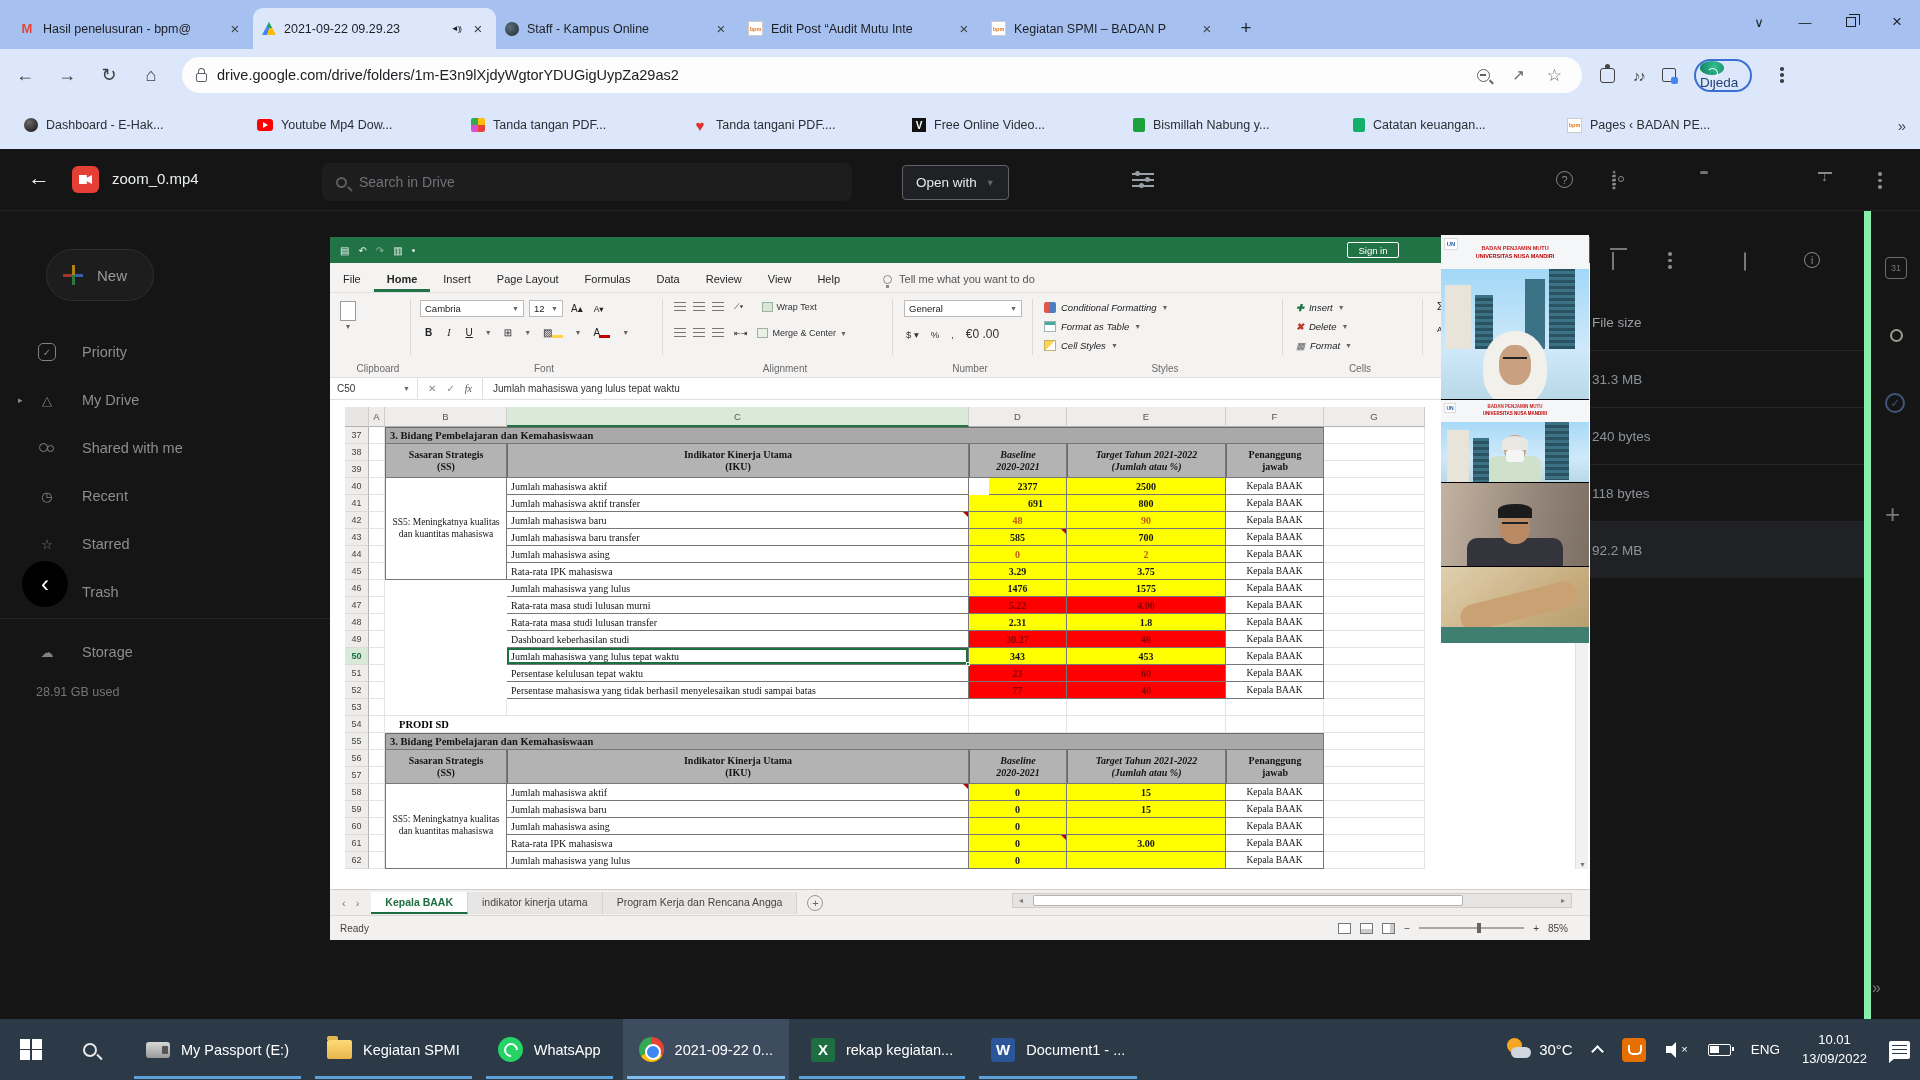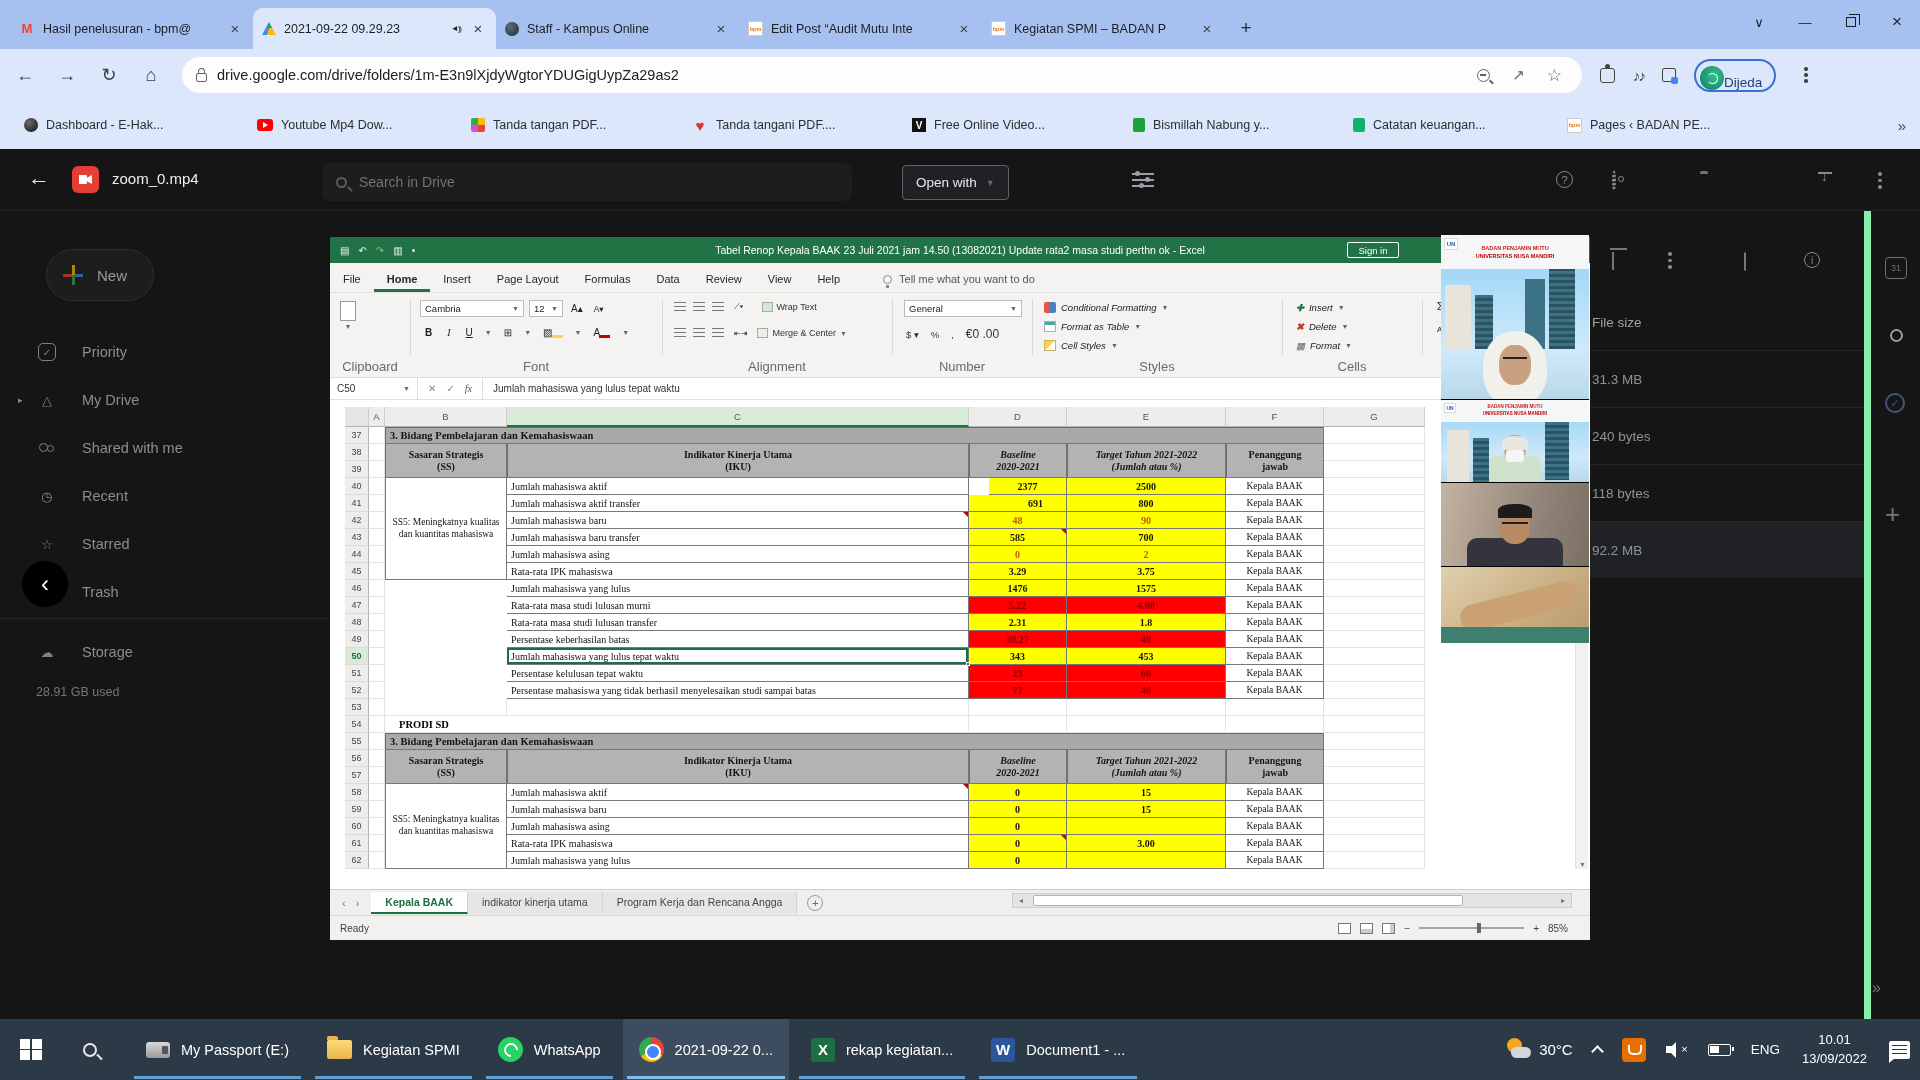"Dijeda" #avatarpill { align-items: flex-end -> flex-start; flex-direction: none -> column }
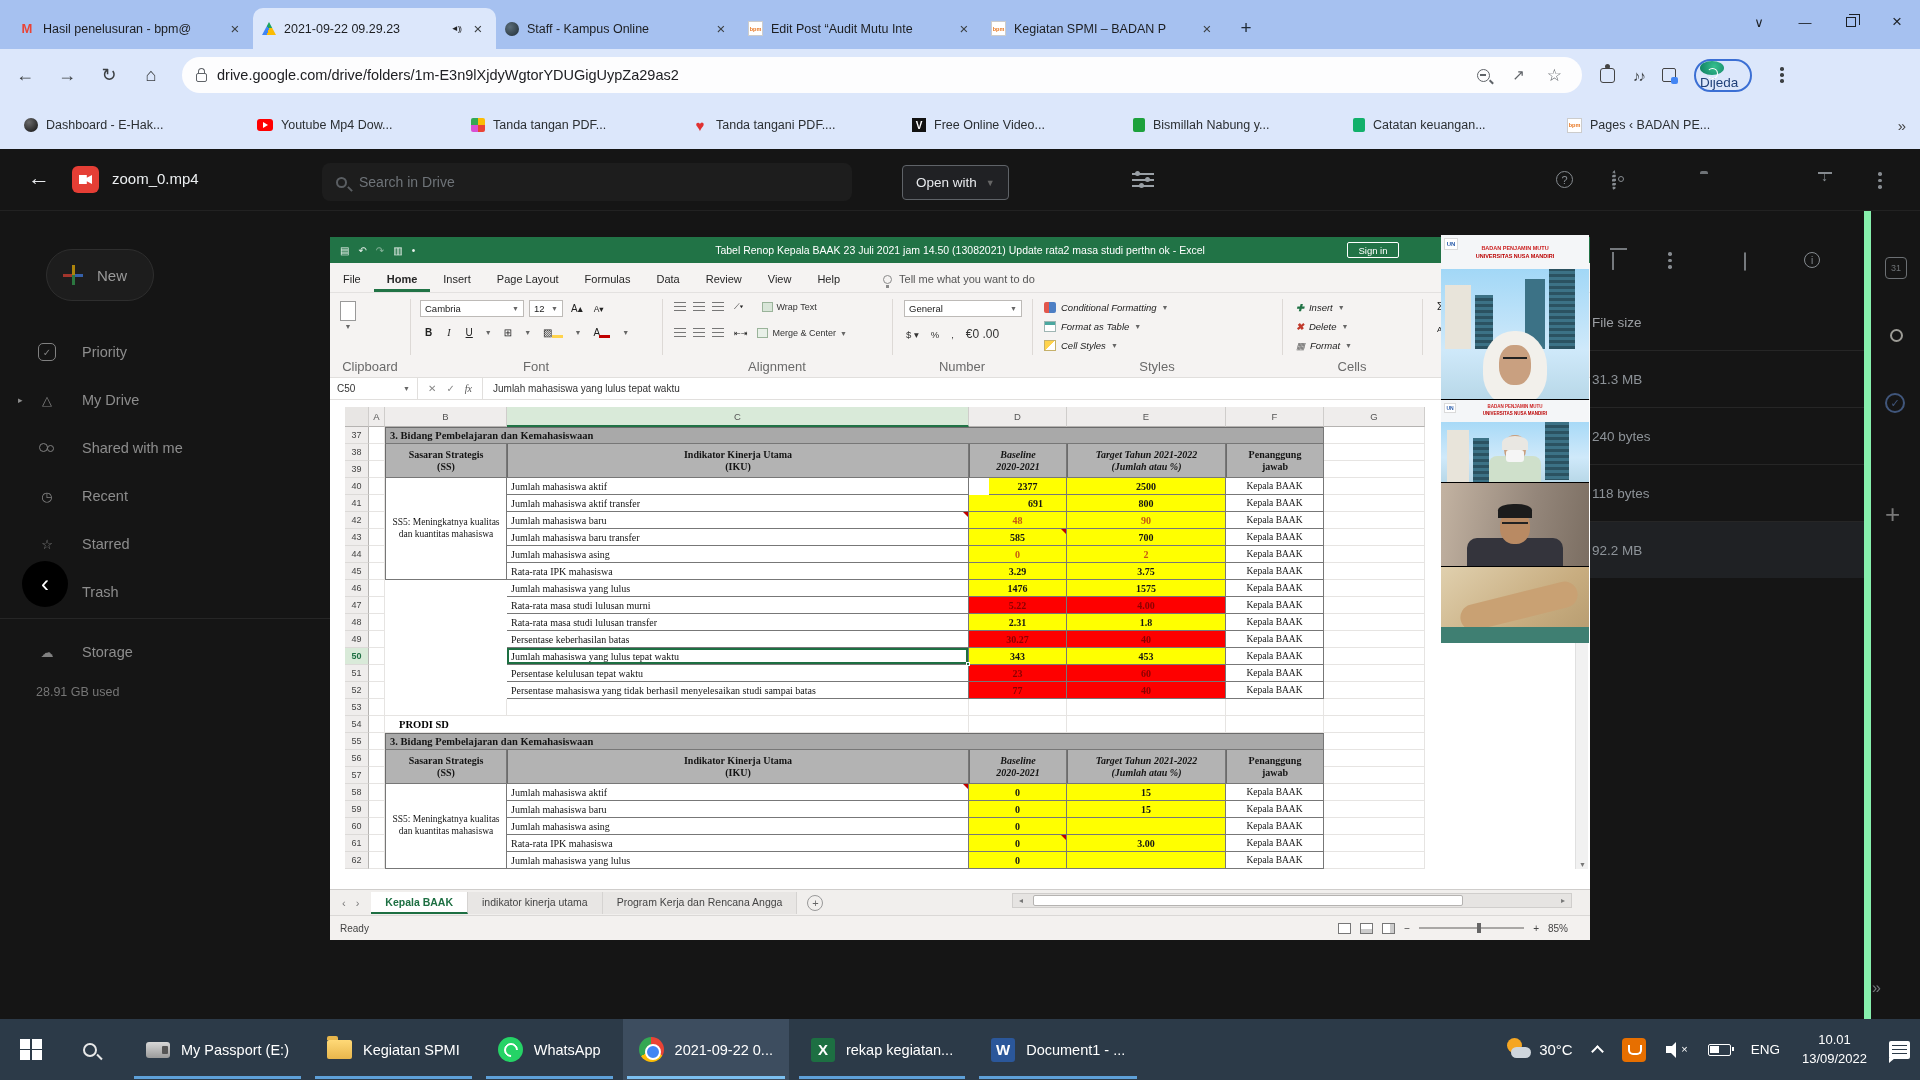"Tabel Renop Kepala BAAK 23" span { html: <span>Tabel Renop Kepala BAAK 23 Juli 2021 jam 14.50 (13082021) Update rata2 masa studi perthn ok - Excel</span> -> none }
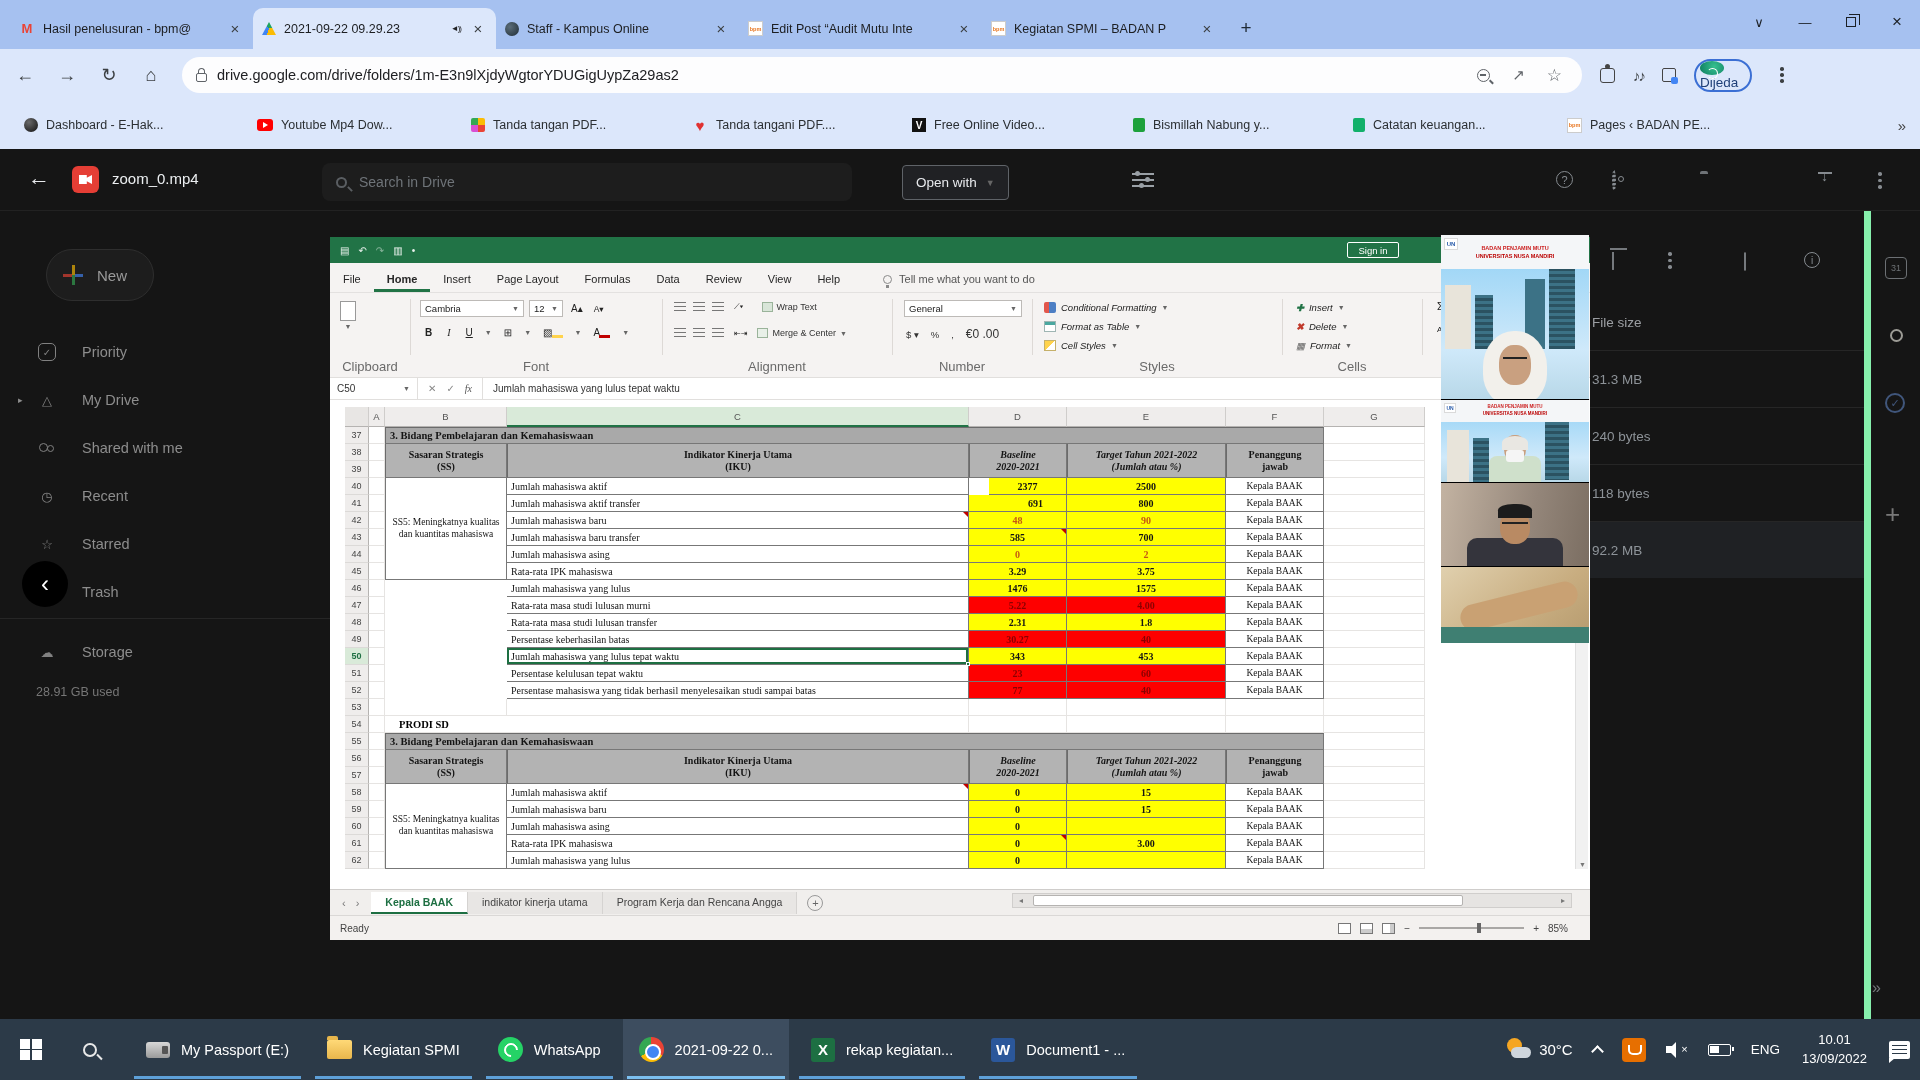"Clipboard" #rlabels { font-size: 13px -> 10px; left: 0 -> 8px }
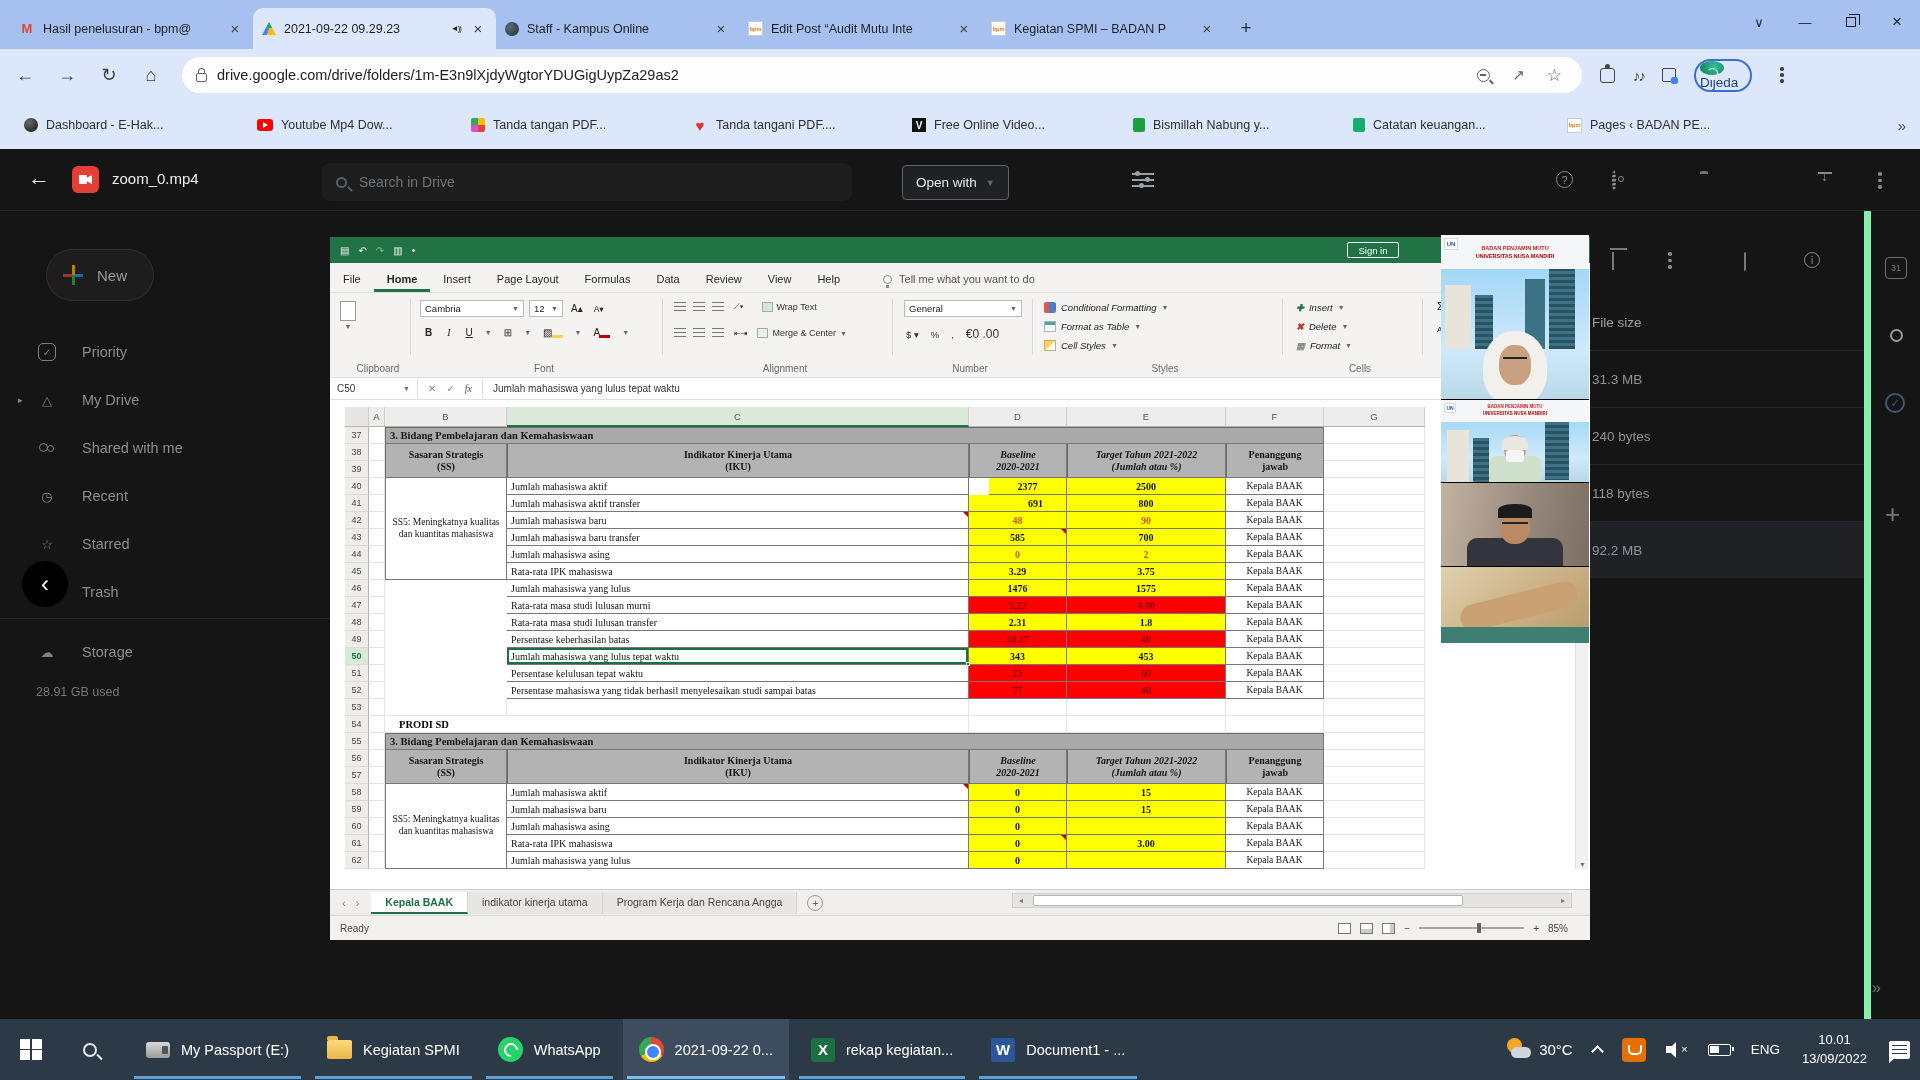"Persentase keberhasilan batas" div.tc { text: Persentase keberhasilan batas -> Dashboard keberhasilan studi }
